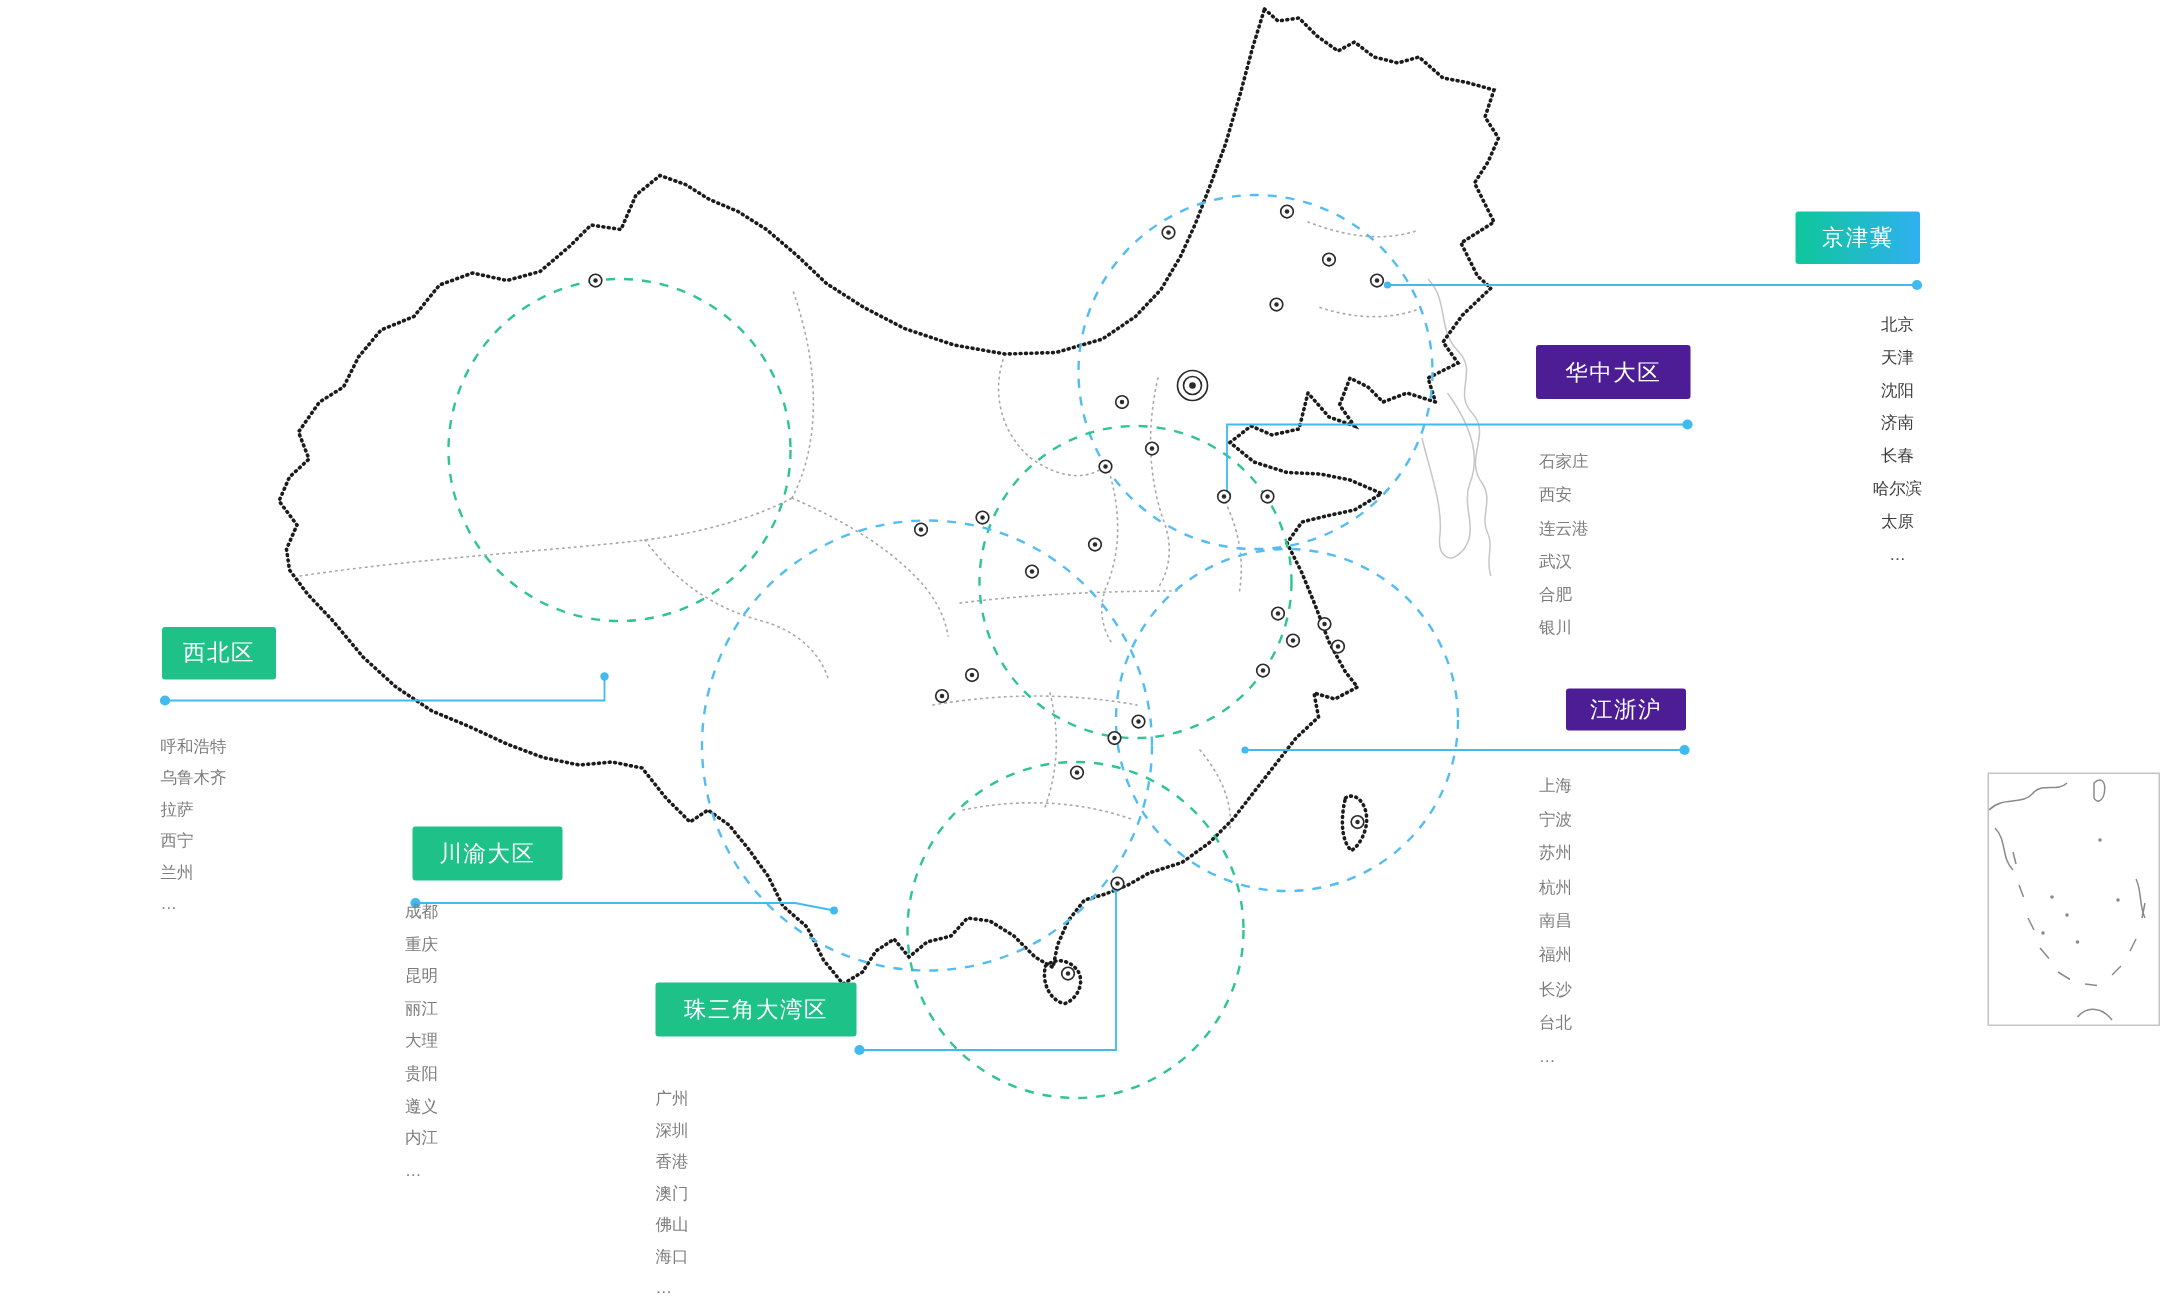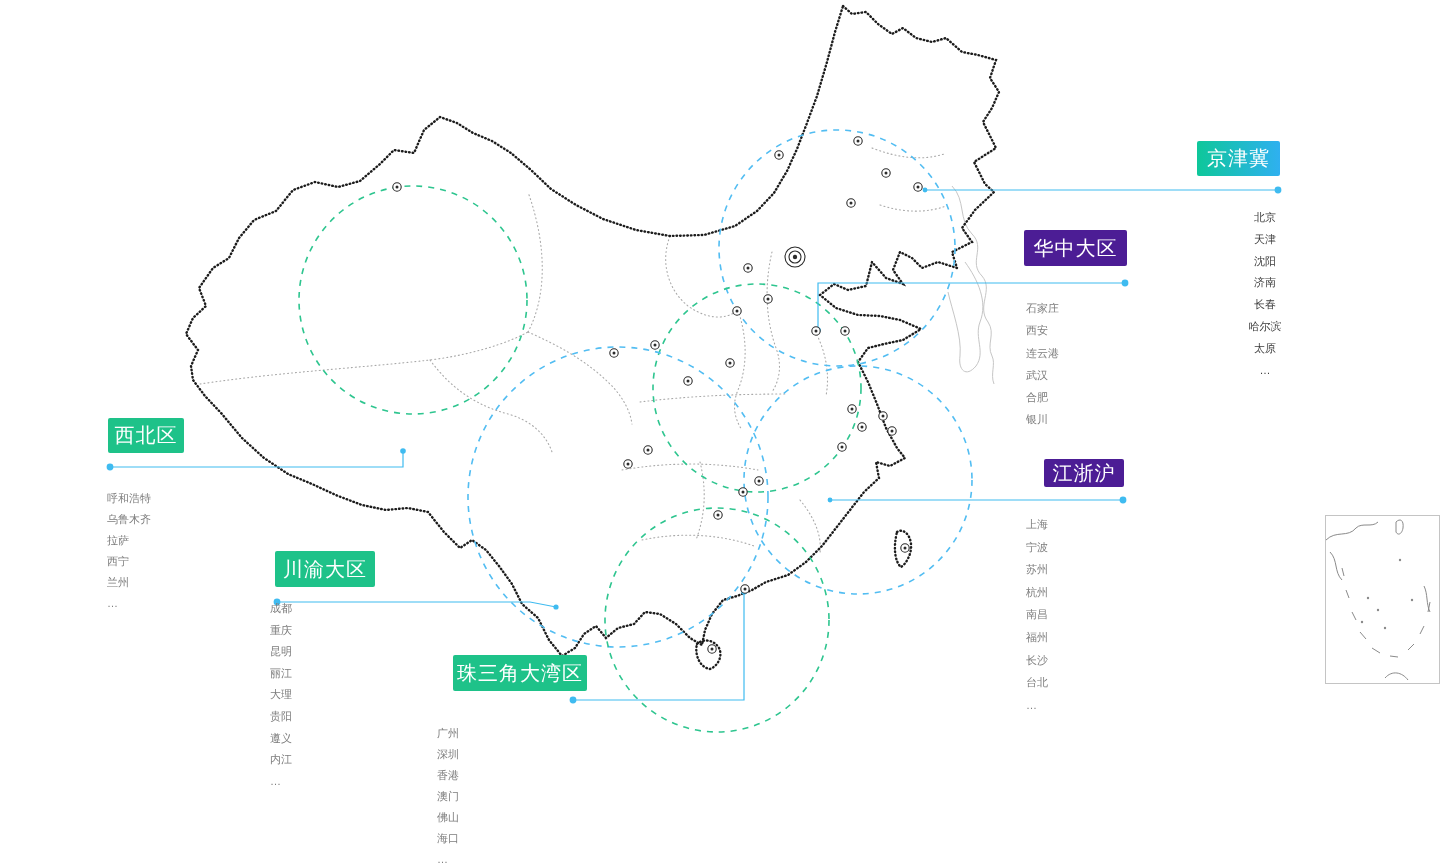"京津冀" .badge { font-size: 20px -> 15px }
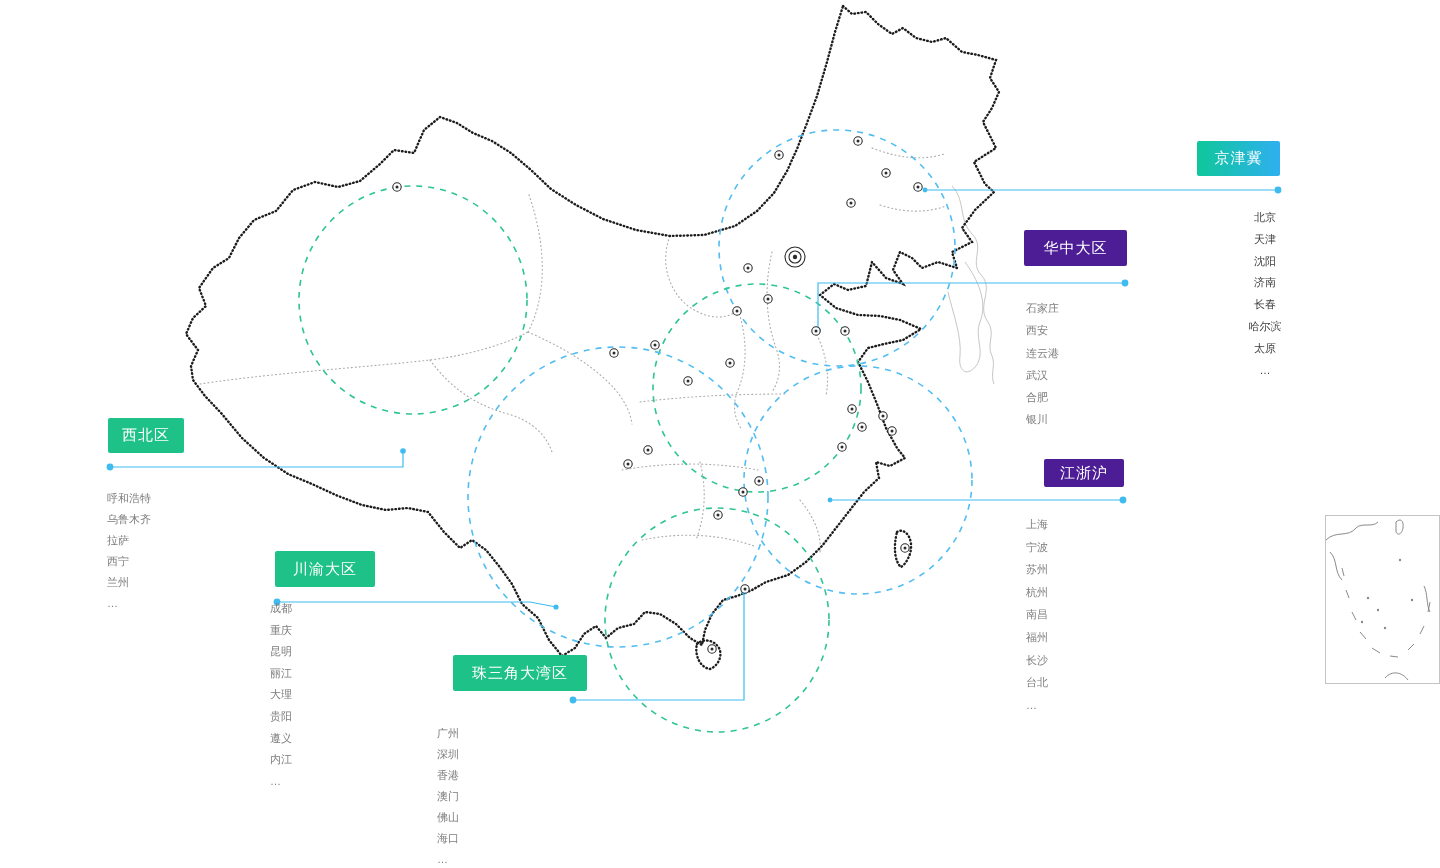"珠三角大湾区" div.badge { left: 453px -> 437px }
